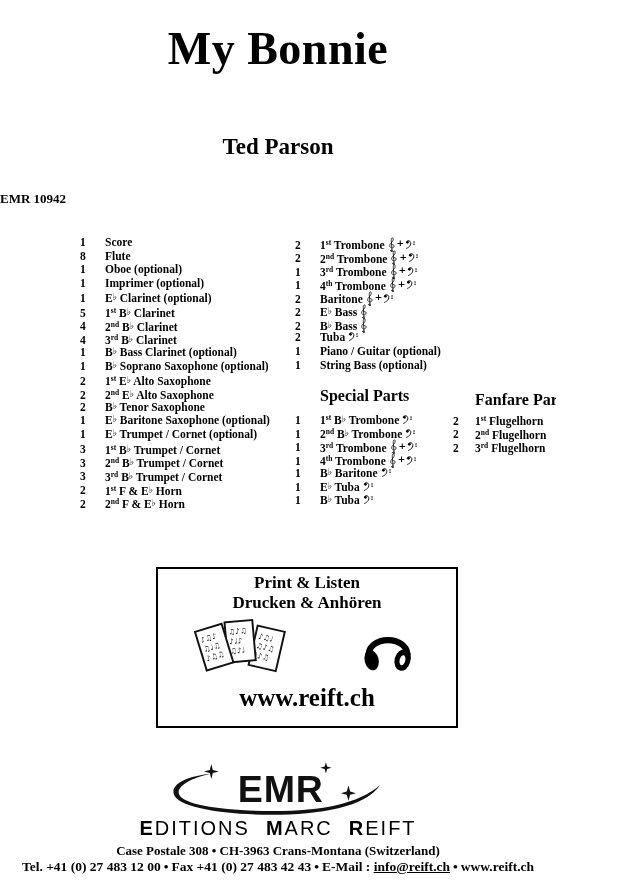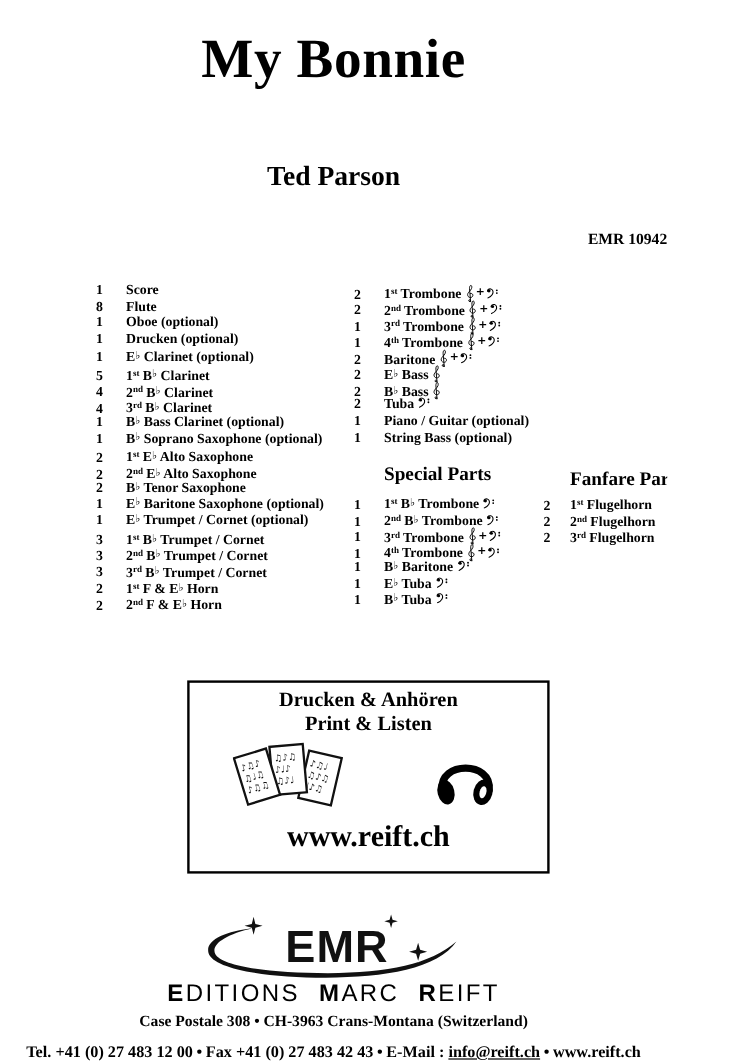"EMR 10942" .catalog { text-align: right -> left }
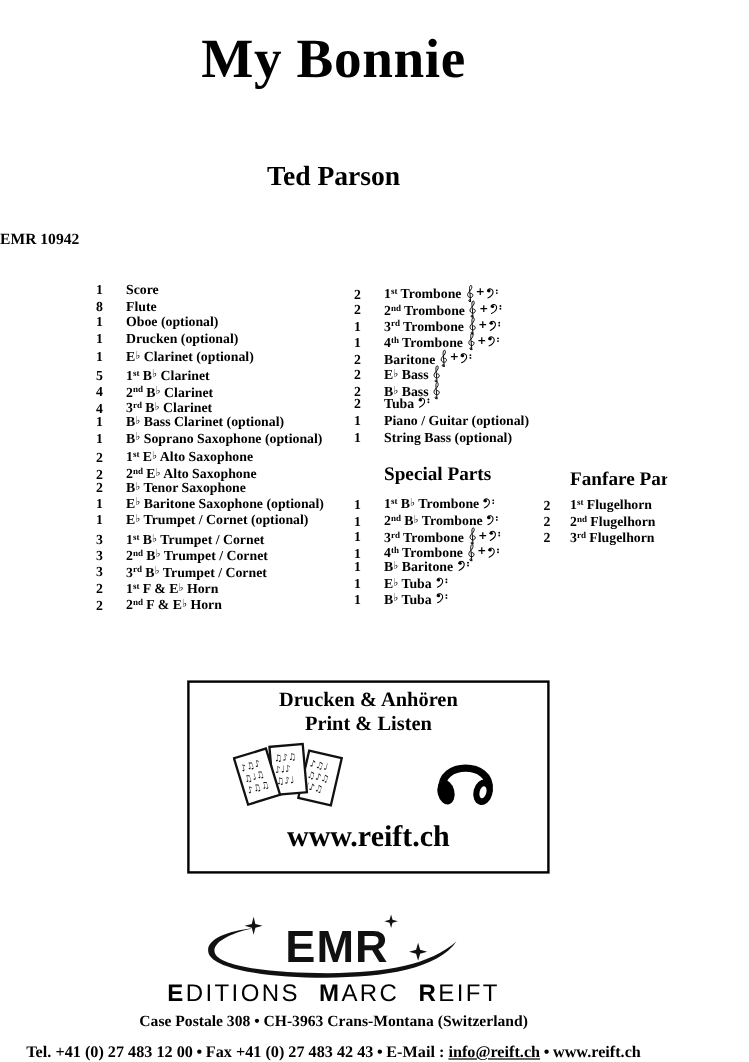"Drucken (optional)" span.name { text: Drucken -> Imprimer }
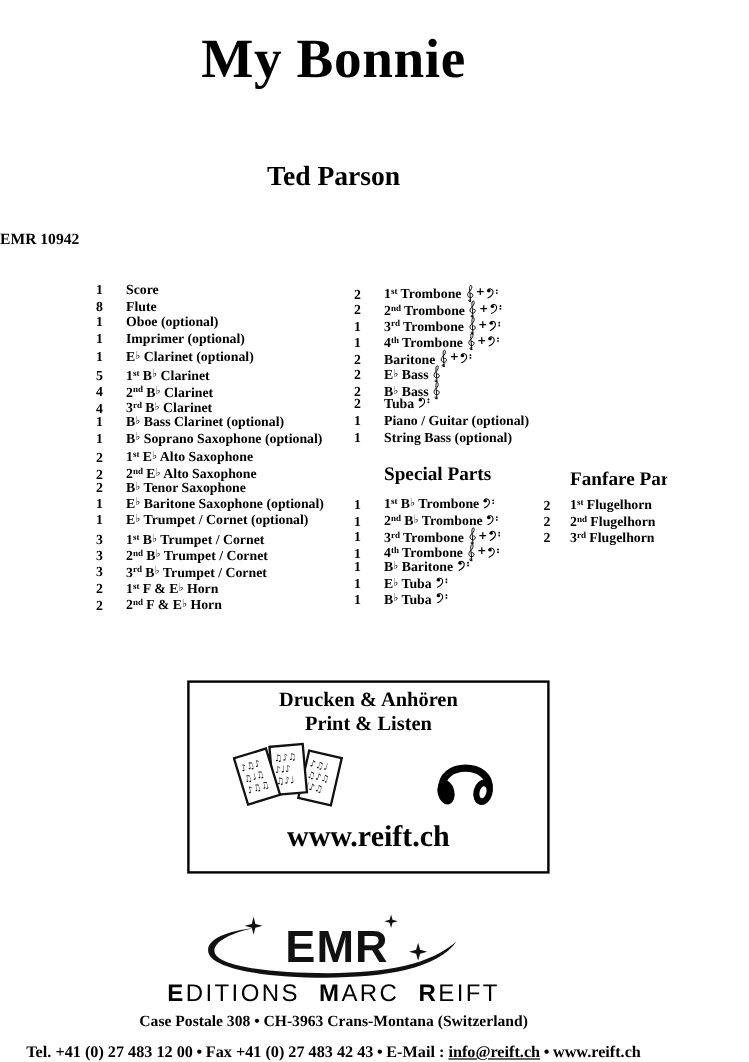"Drucken & Anhören" div.promo-line { order: before "Print & Listen" -> after "Print & Listen" }
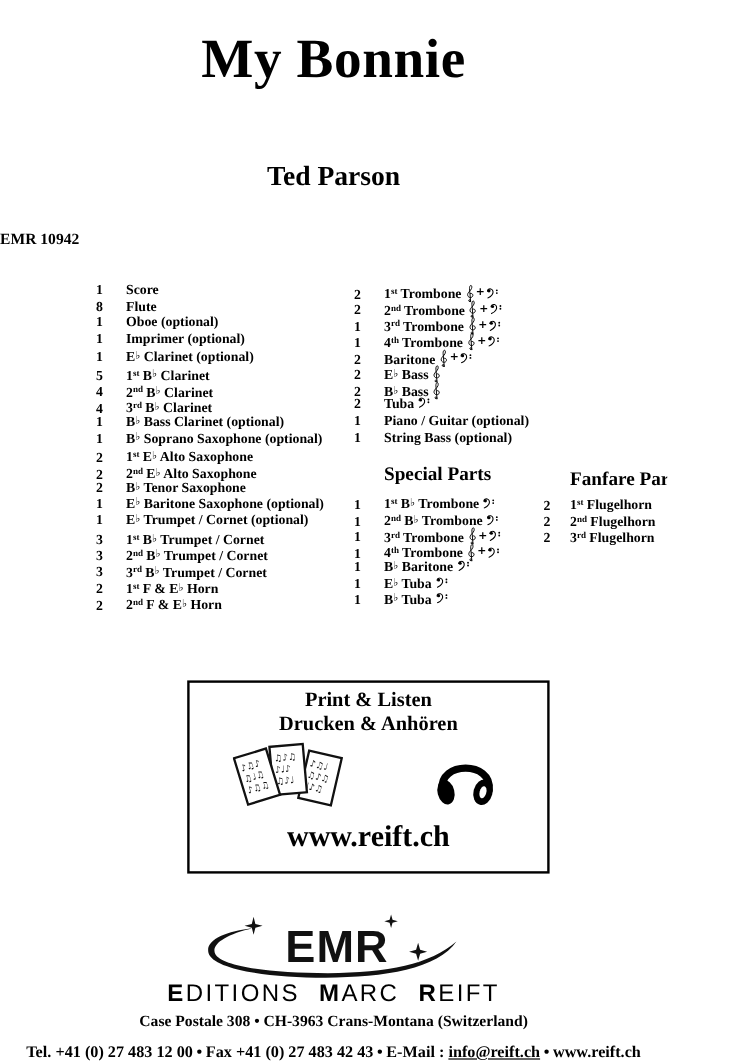"Tel. +41 (0) 27 483" .contact { margin-top: 11px -> 1px }
